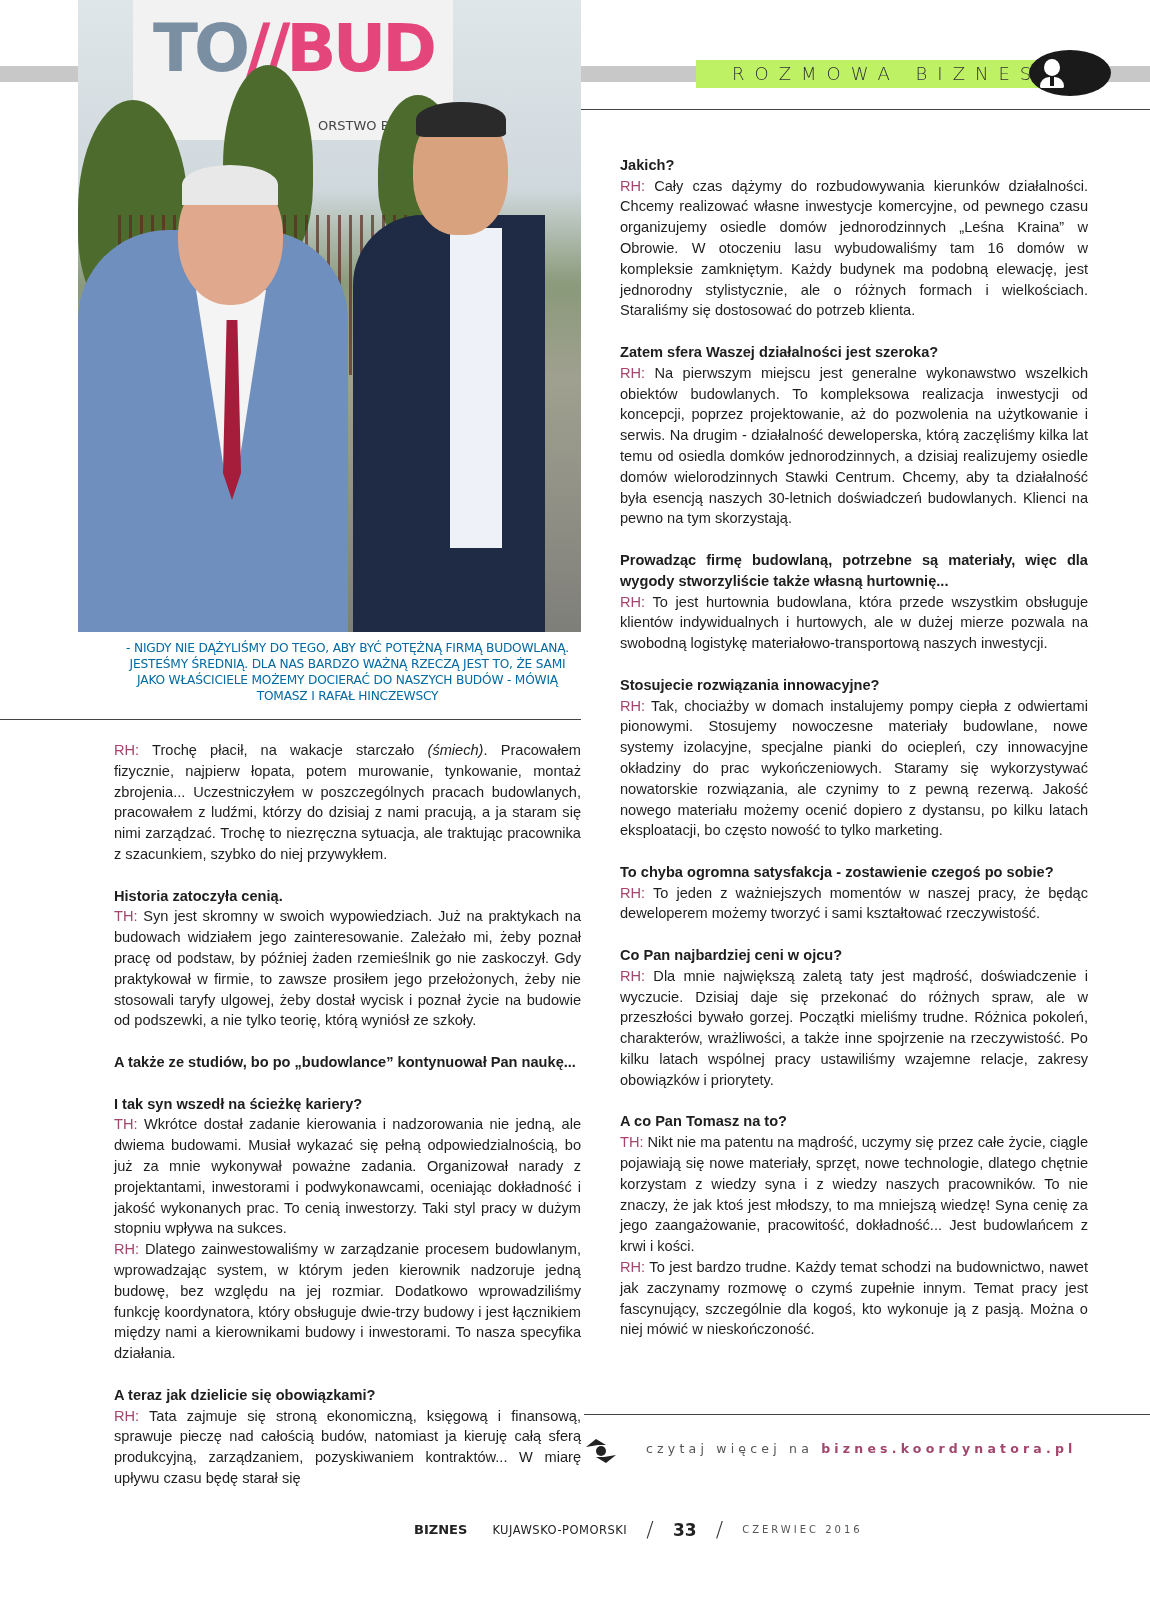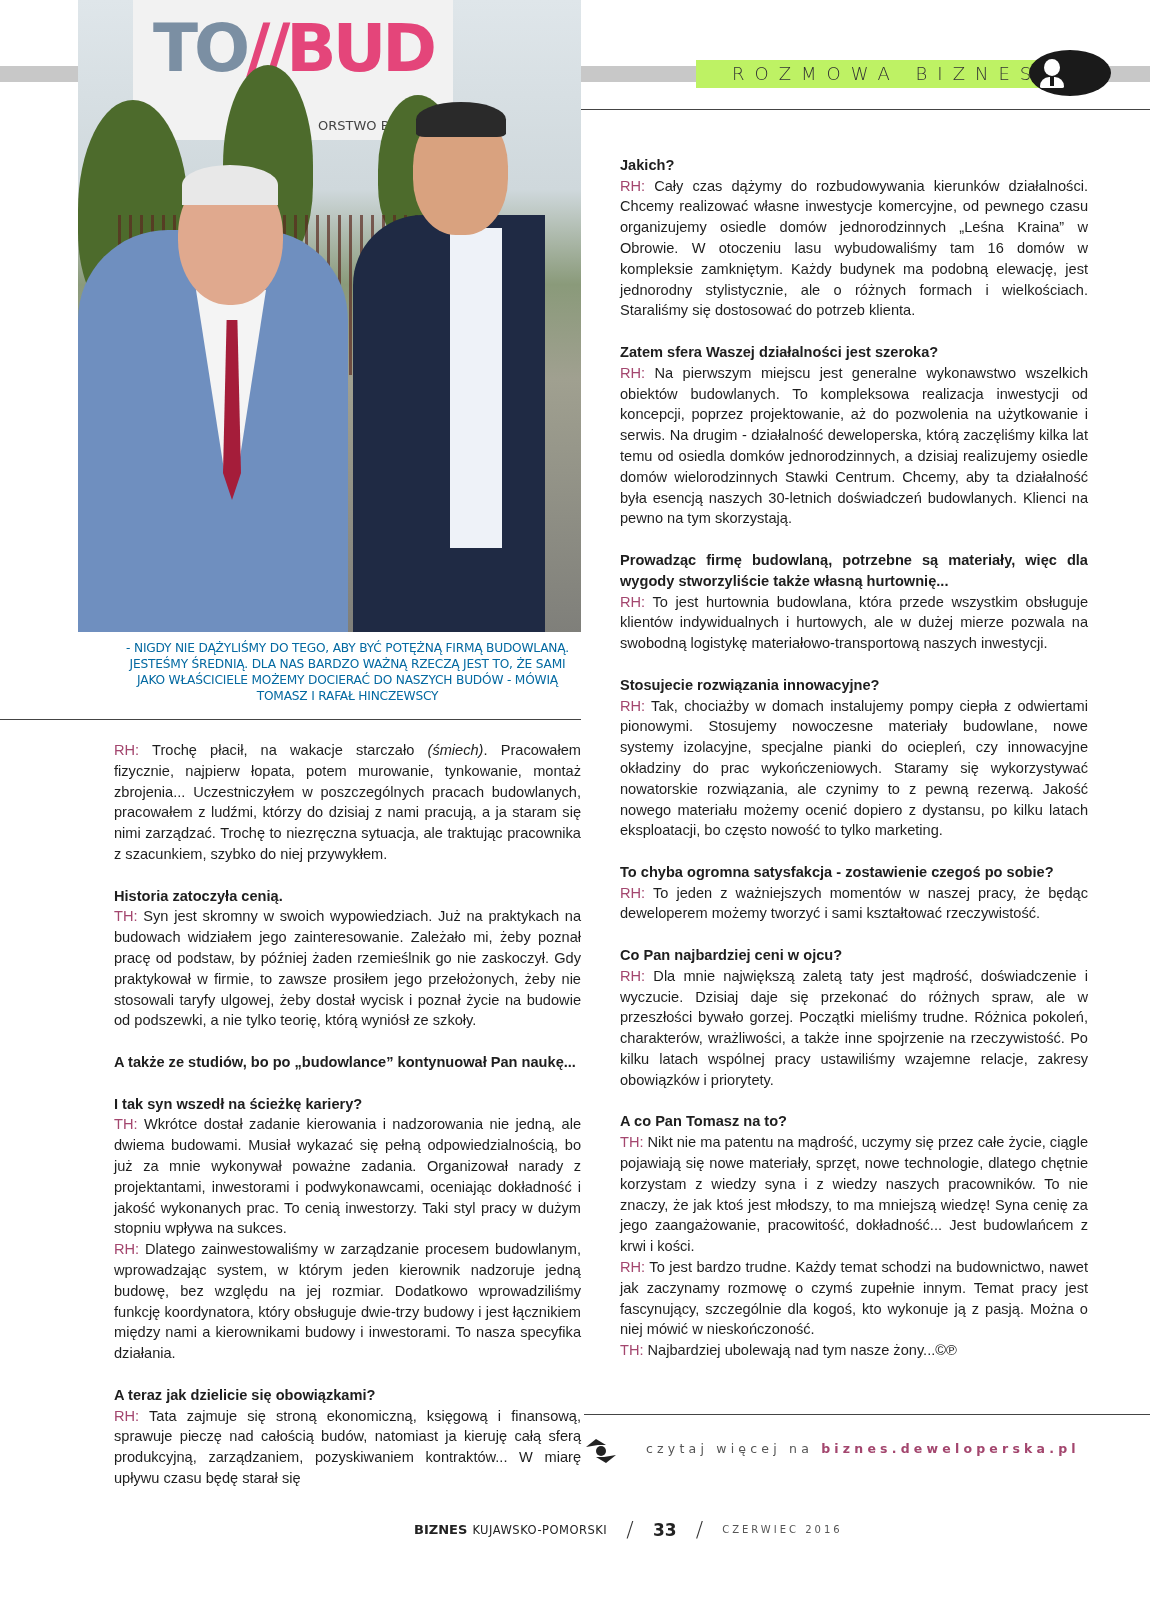"TH: Najbardziej ubolewają nad tym" p { html: <p><span>TH:</span><span> Najbardziej ubolewają nad tym nasze żony...©℗</span></p> -> none }
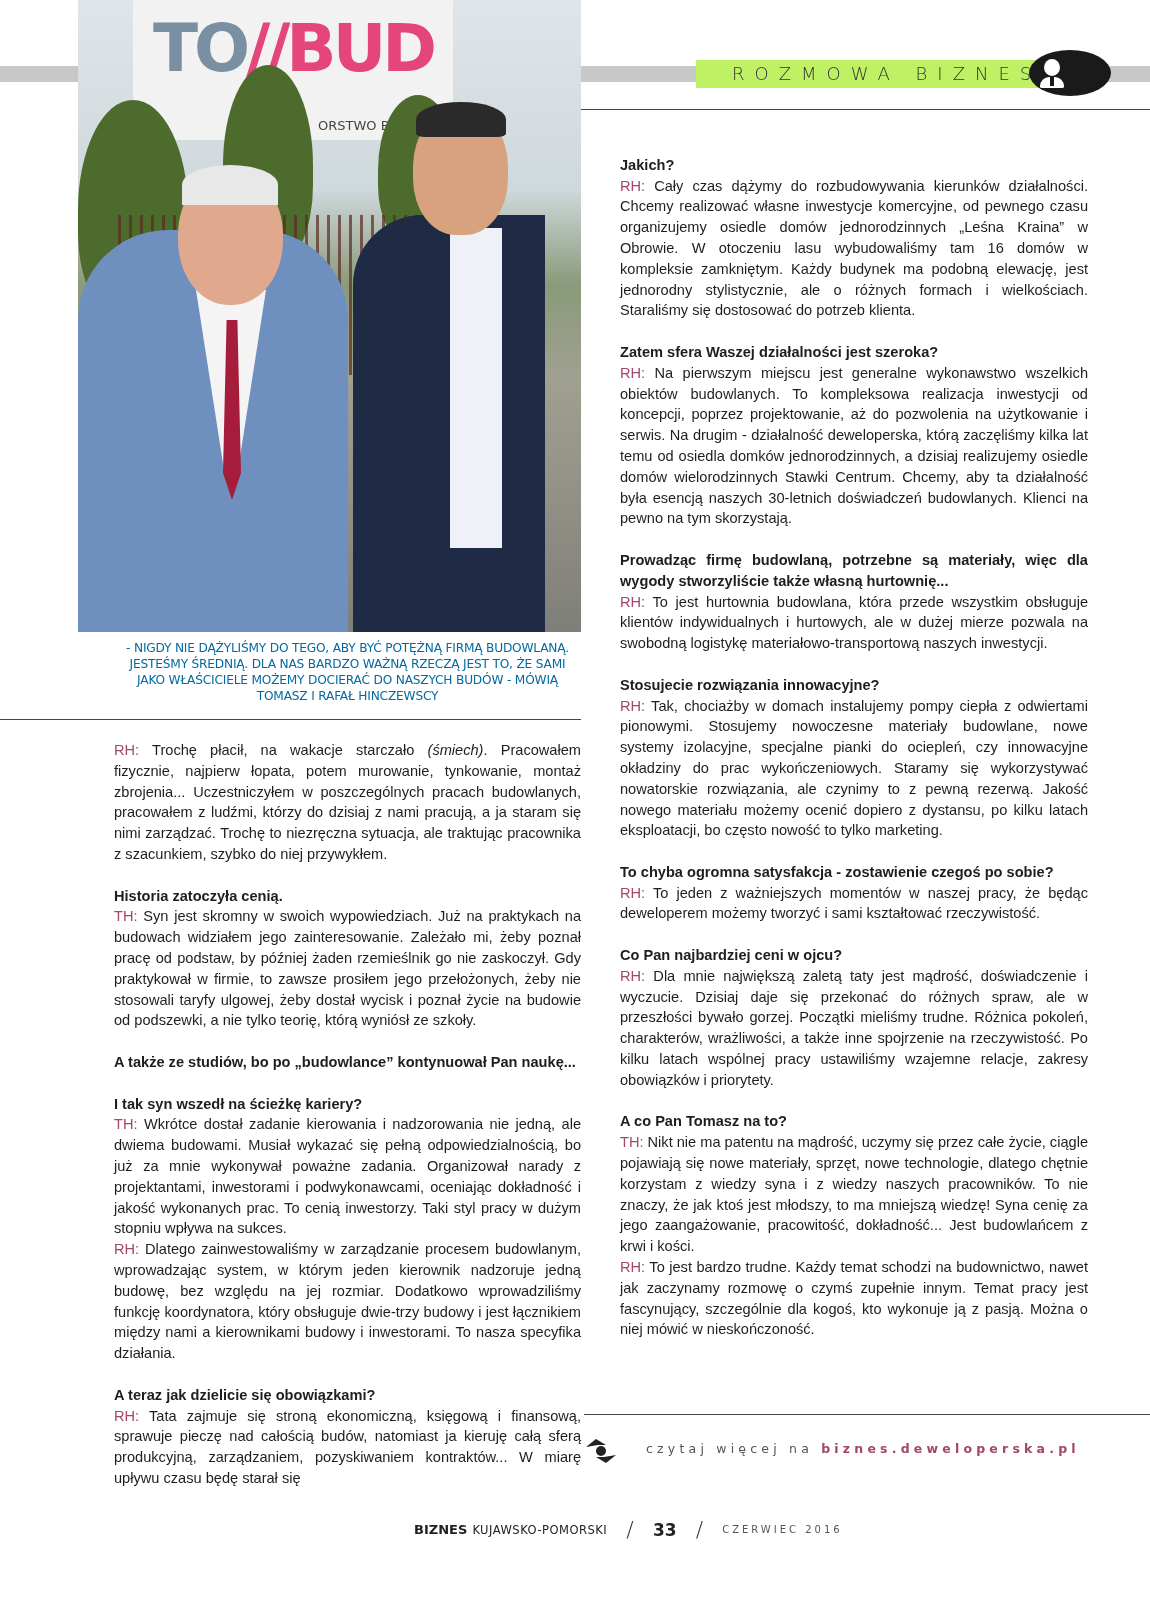"biznes.deweloperska.pl" b { text: biznes.deweloperska.pl -> biznes.koordynatora.pl }
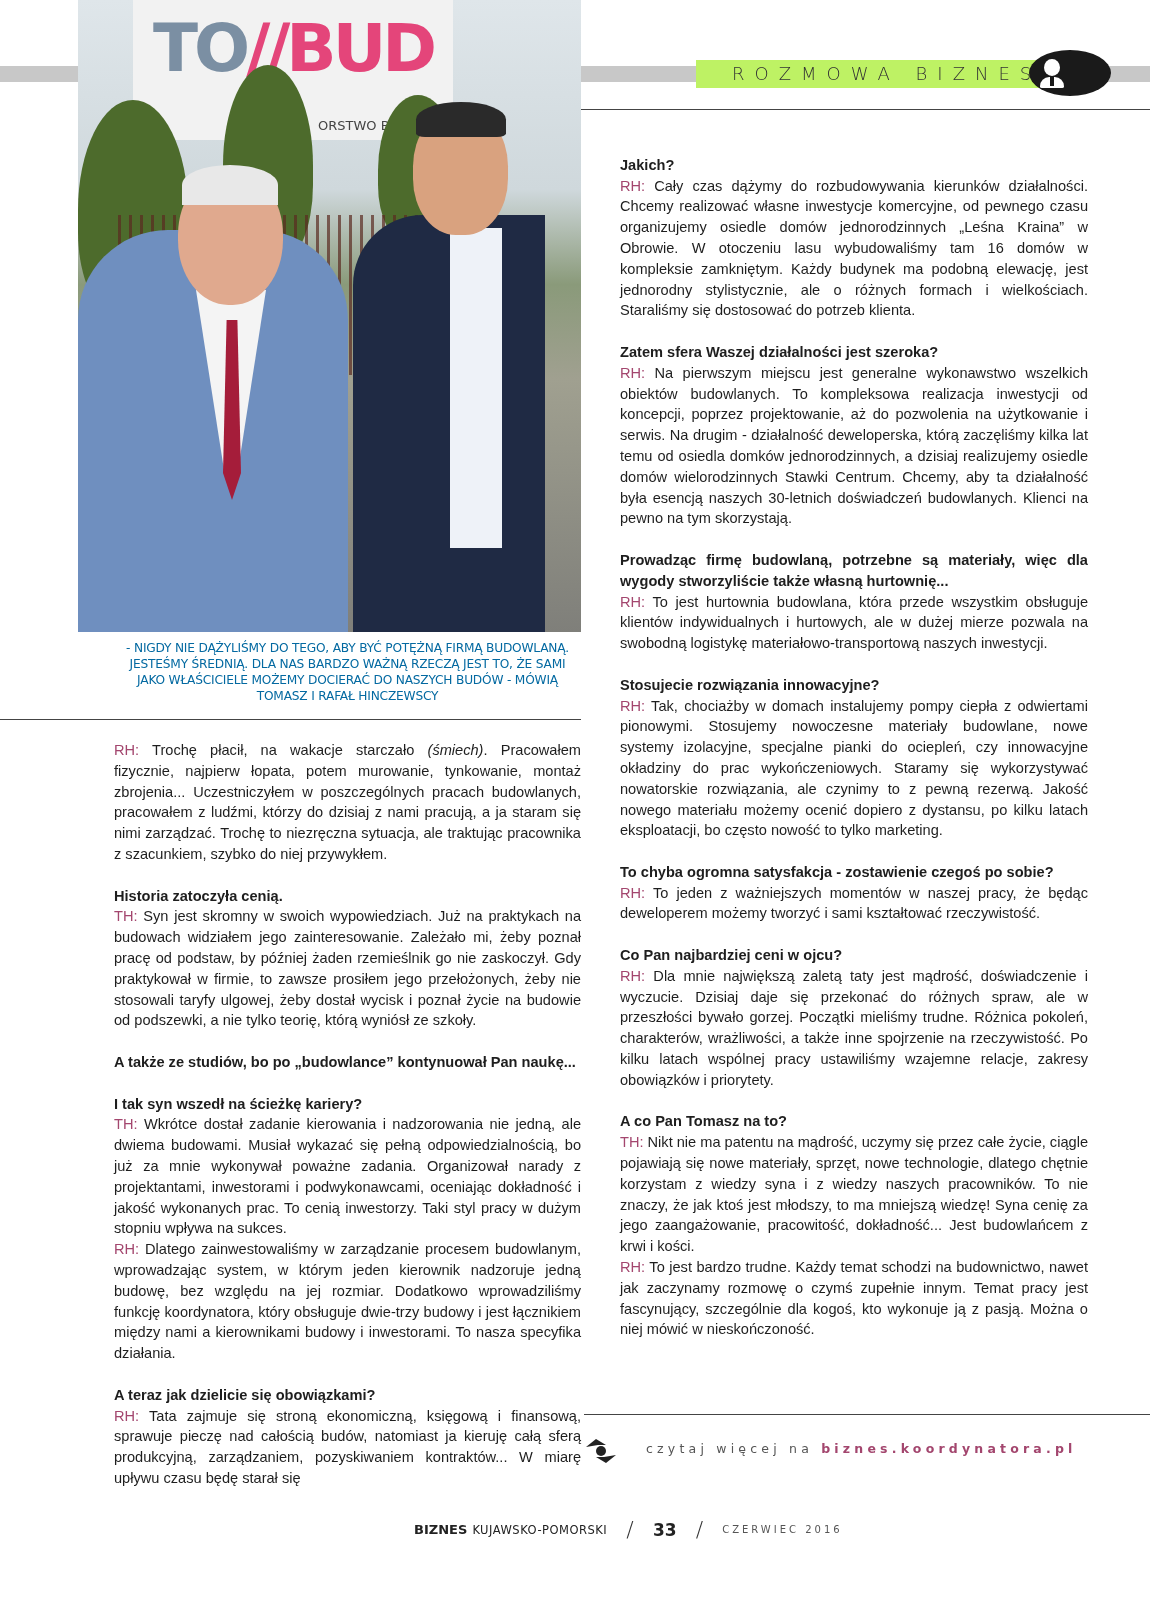"KUJAWSKO-POMORSKI" .f-region { margin-left: 0 -> 20px }
